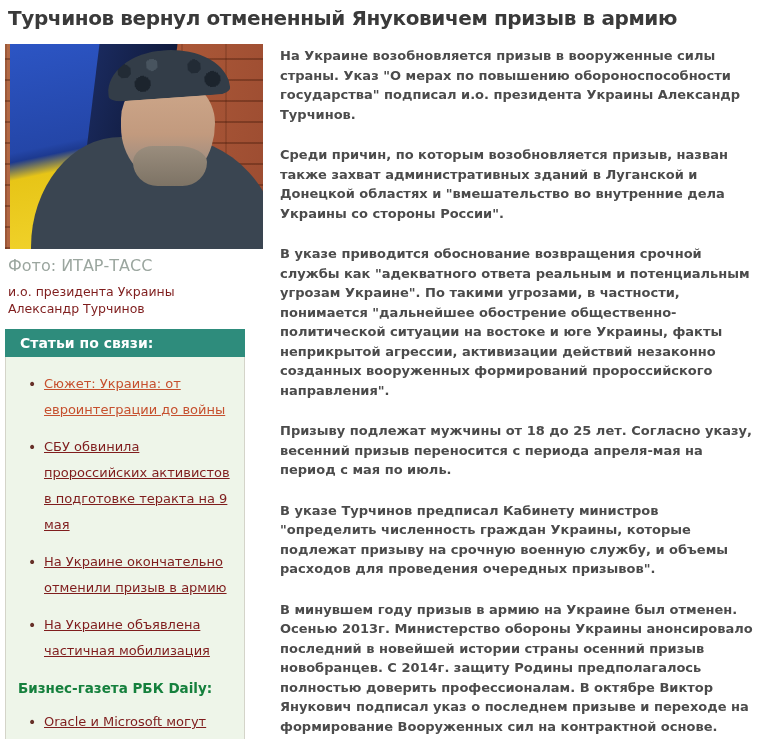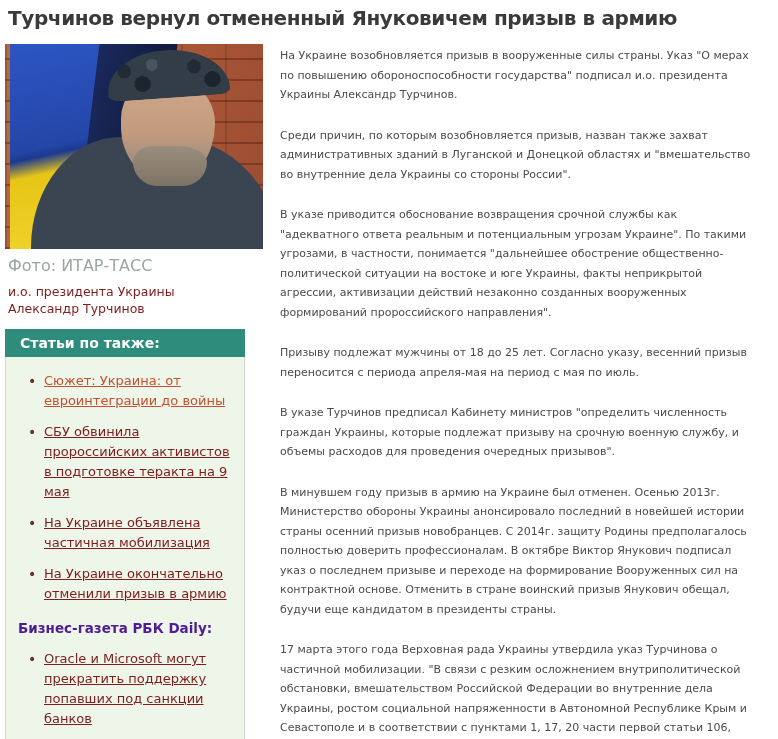"На Украине возобновляется призыв в" main.article p { font-size: 11px -> 13px; font-weight: none -> bold }
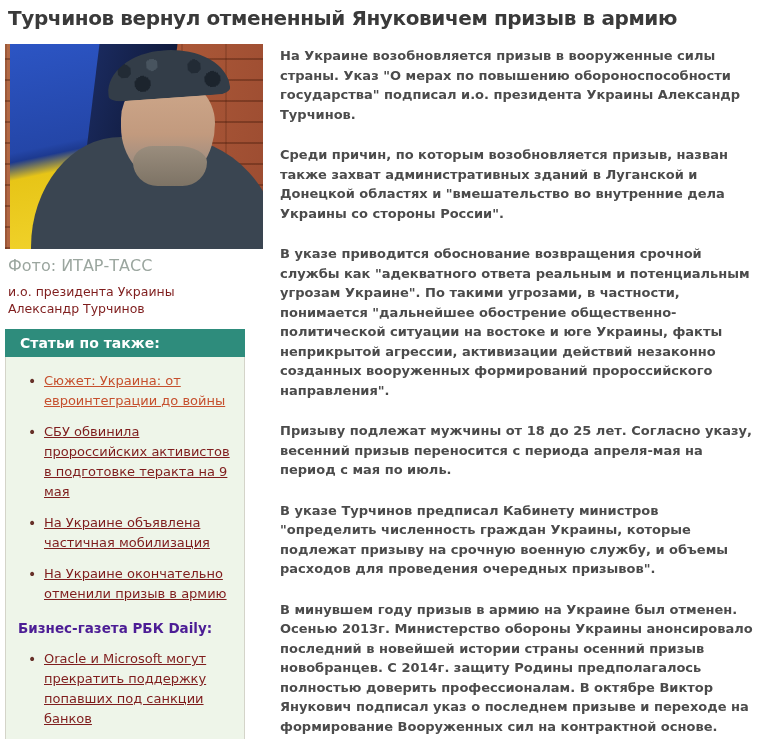"Статьи по также:" div.related-header { text: также -> связи }
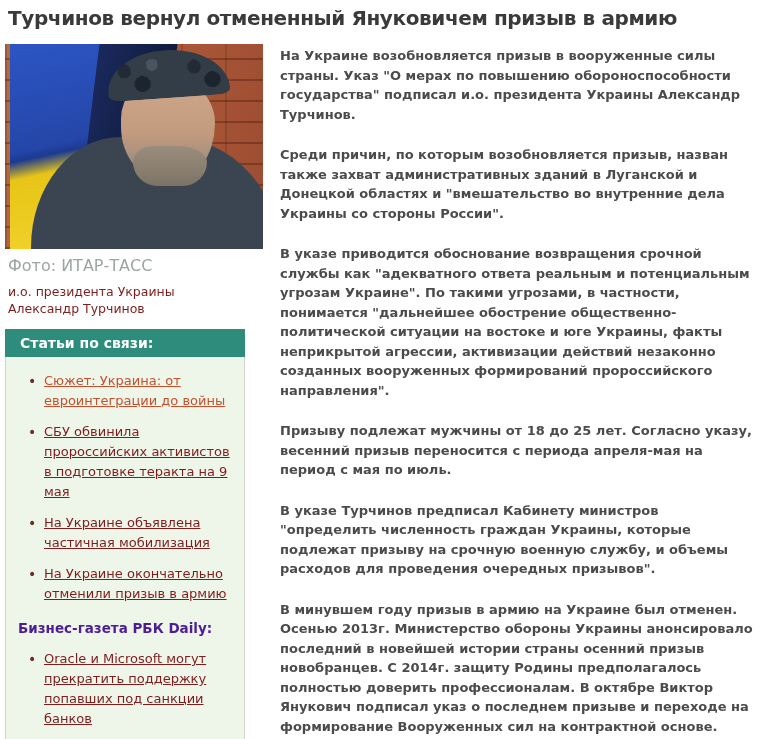"Сюжет: Украина: от евроинтеграции до" .related-body li { line-height: 20px -> 26px }
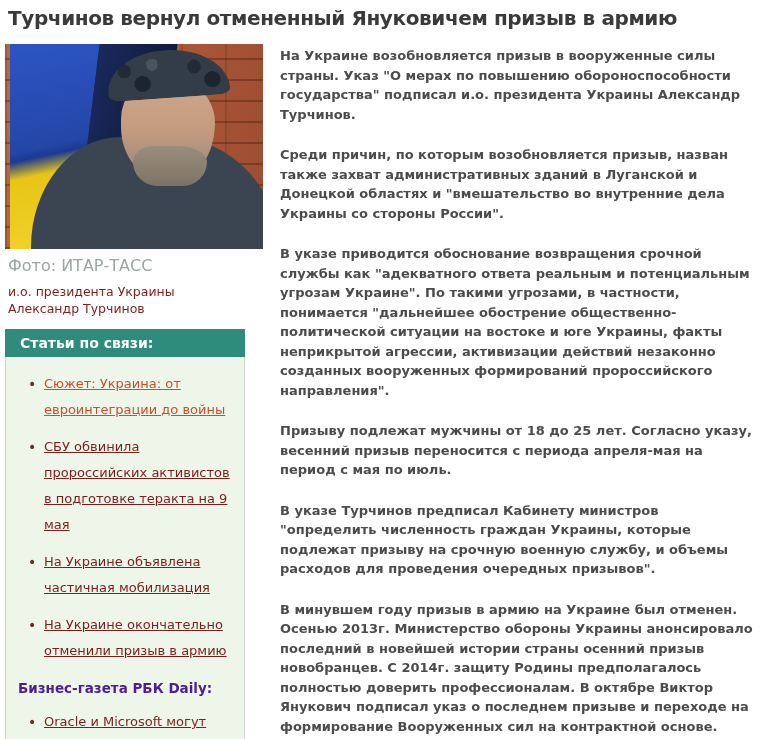"На Украине объявлена частичная" li { order: before "На Украине окончательно отменили призыв" -> after "На Украине окончательно отменили призыв" }
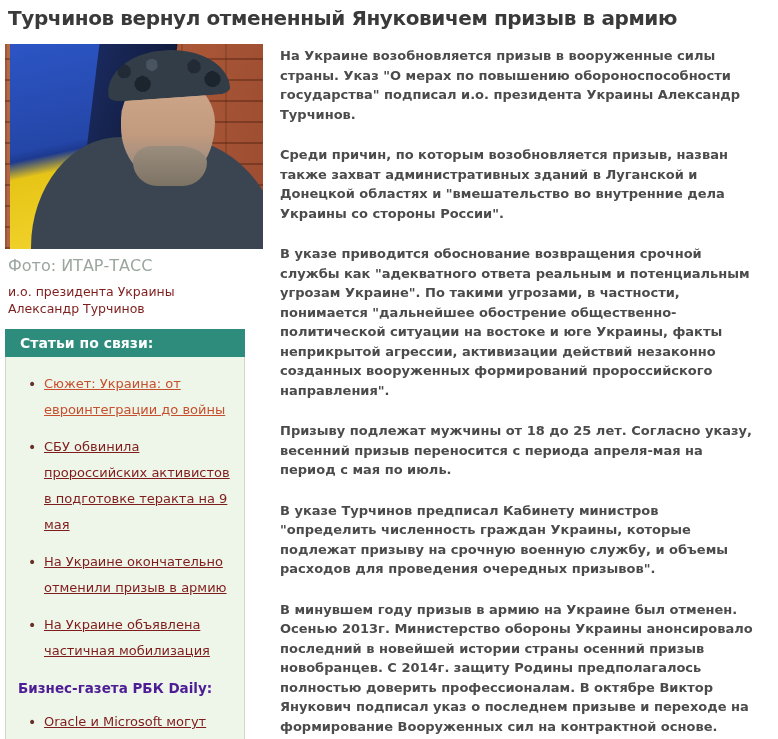"Бизнес-газета РБК Daily:" .subheader { color: #4c1d95 -> #15803d }
